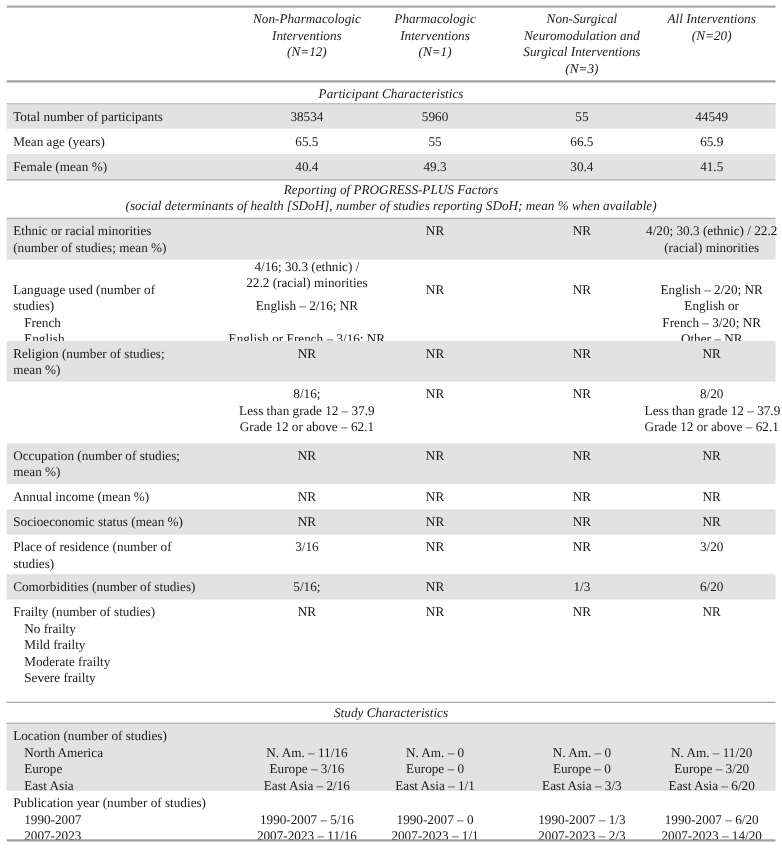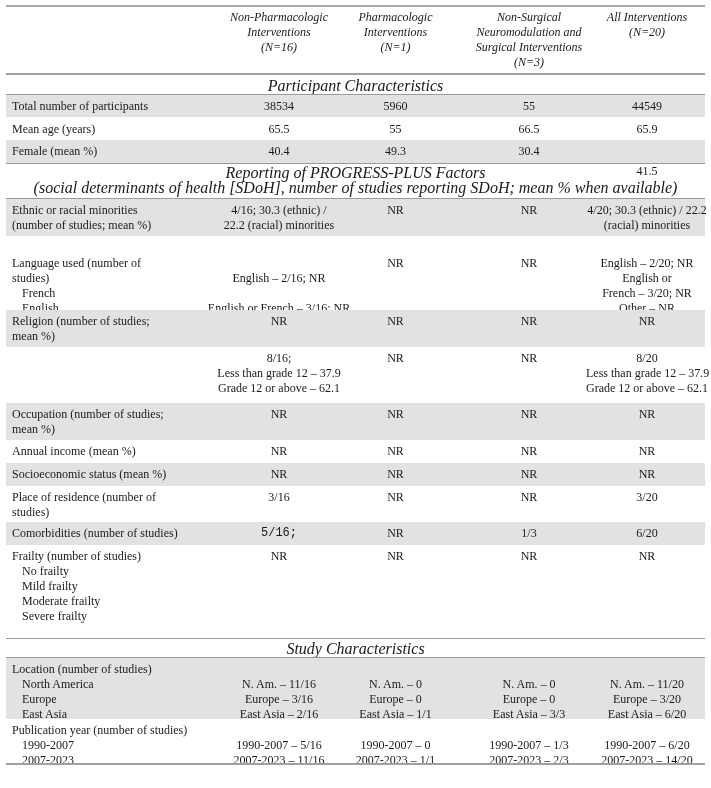"(N=16)" span.line { text: 16 -> 12 }
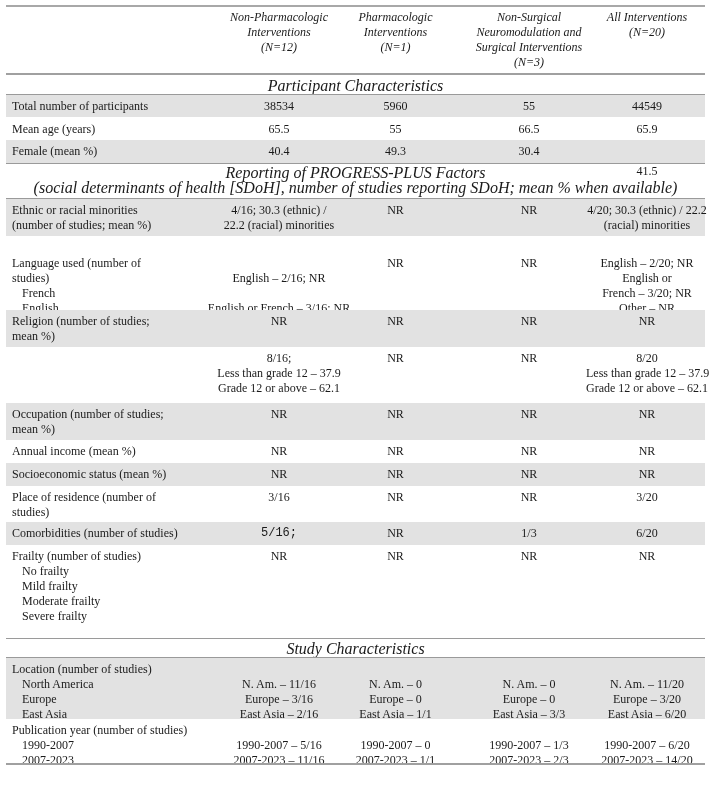"Participant Characteristics" .section { font-size: 16px -> 12px }
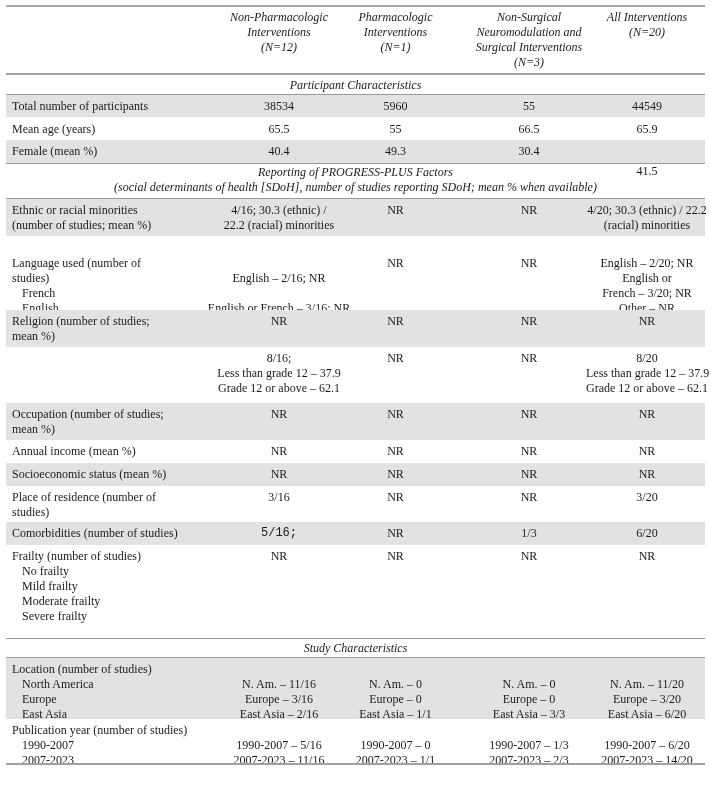"41.5" span.line { margin-top: 20px -> none }
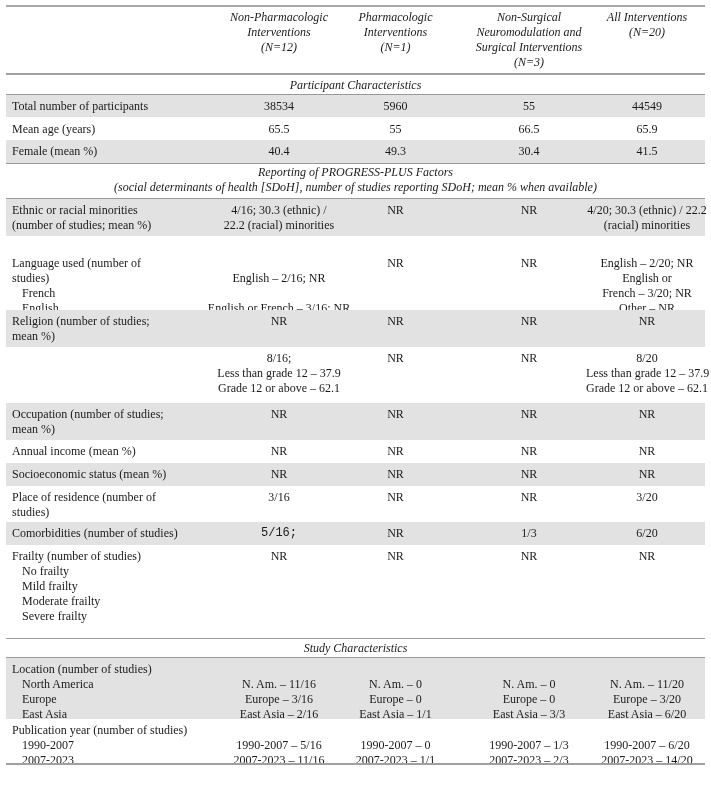"4/16; 30.3 (ethnic) /" span.line { margin-top: none -> 32px }
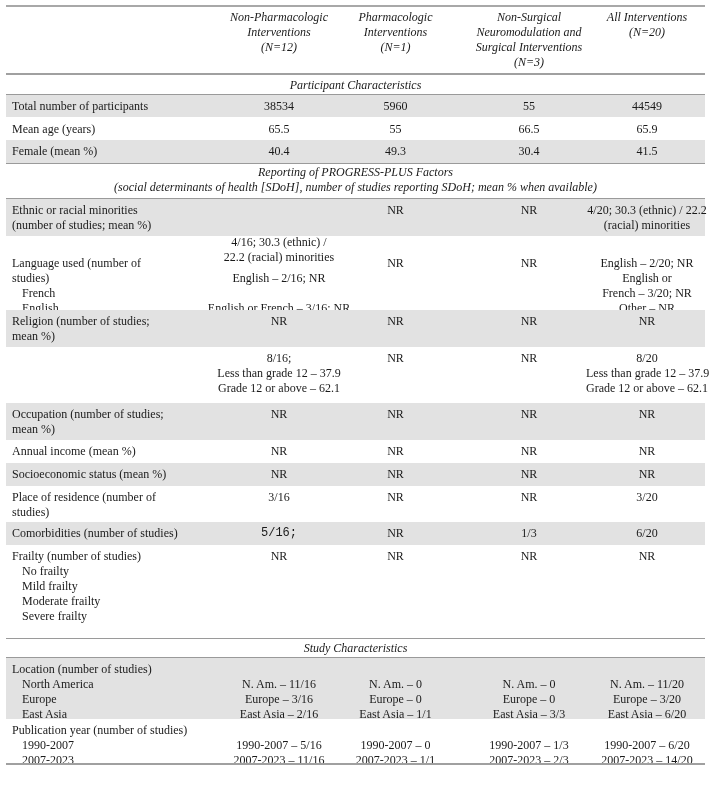"5/16;" span.line { font-family: Liberation Mono, monospace -> none }
